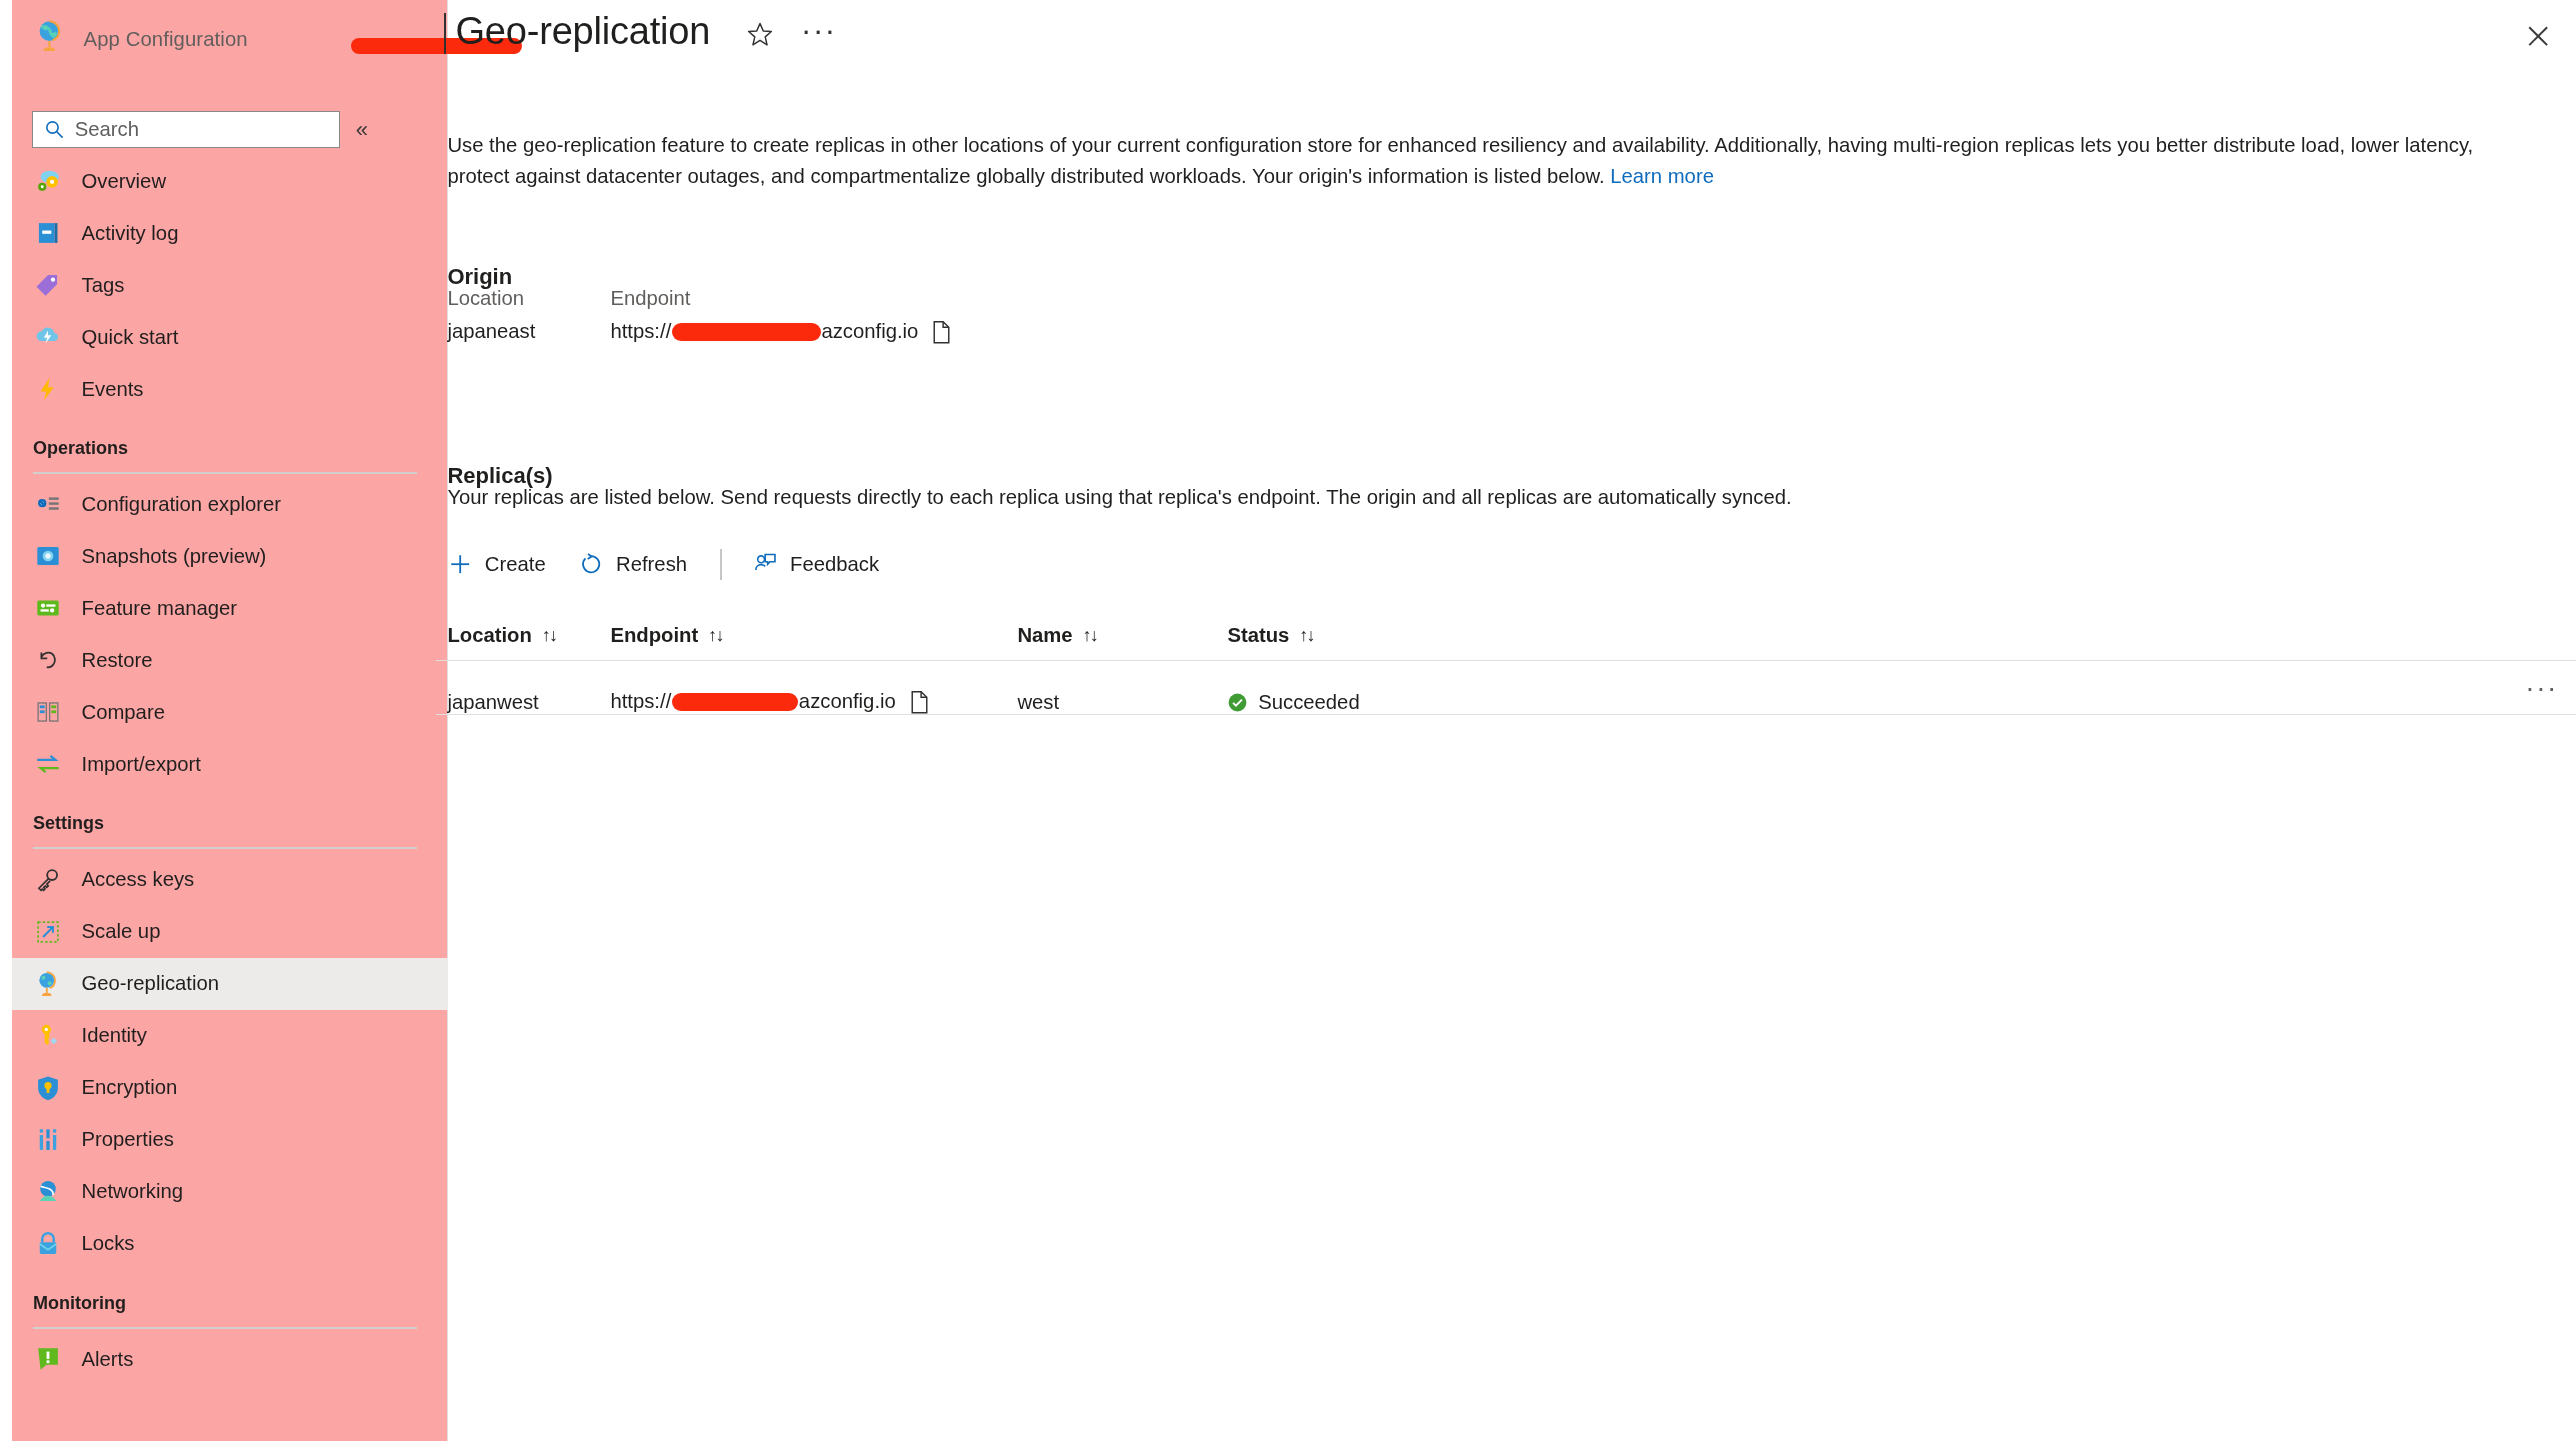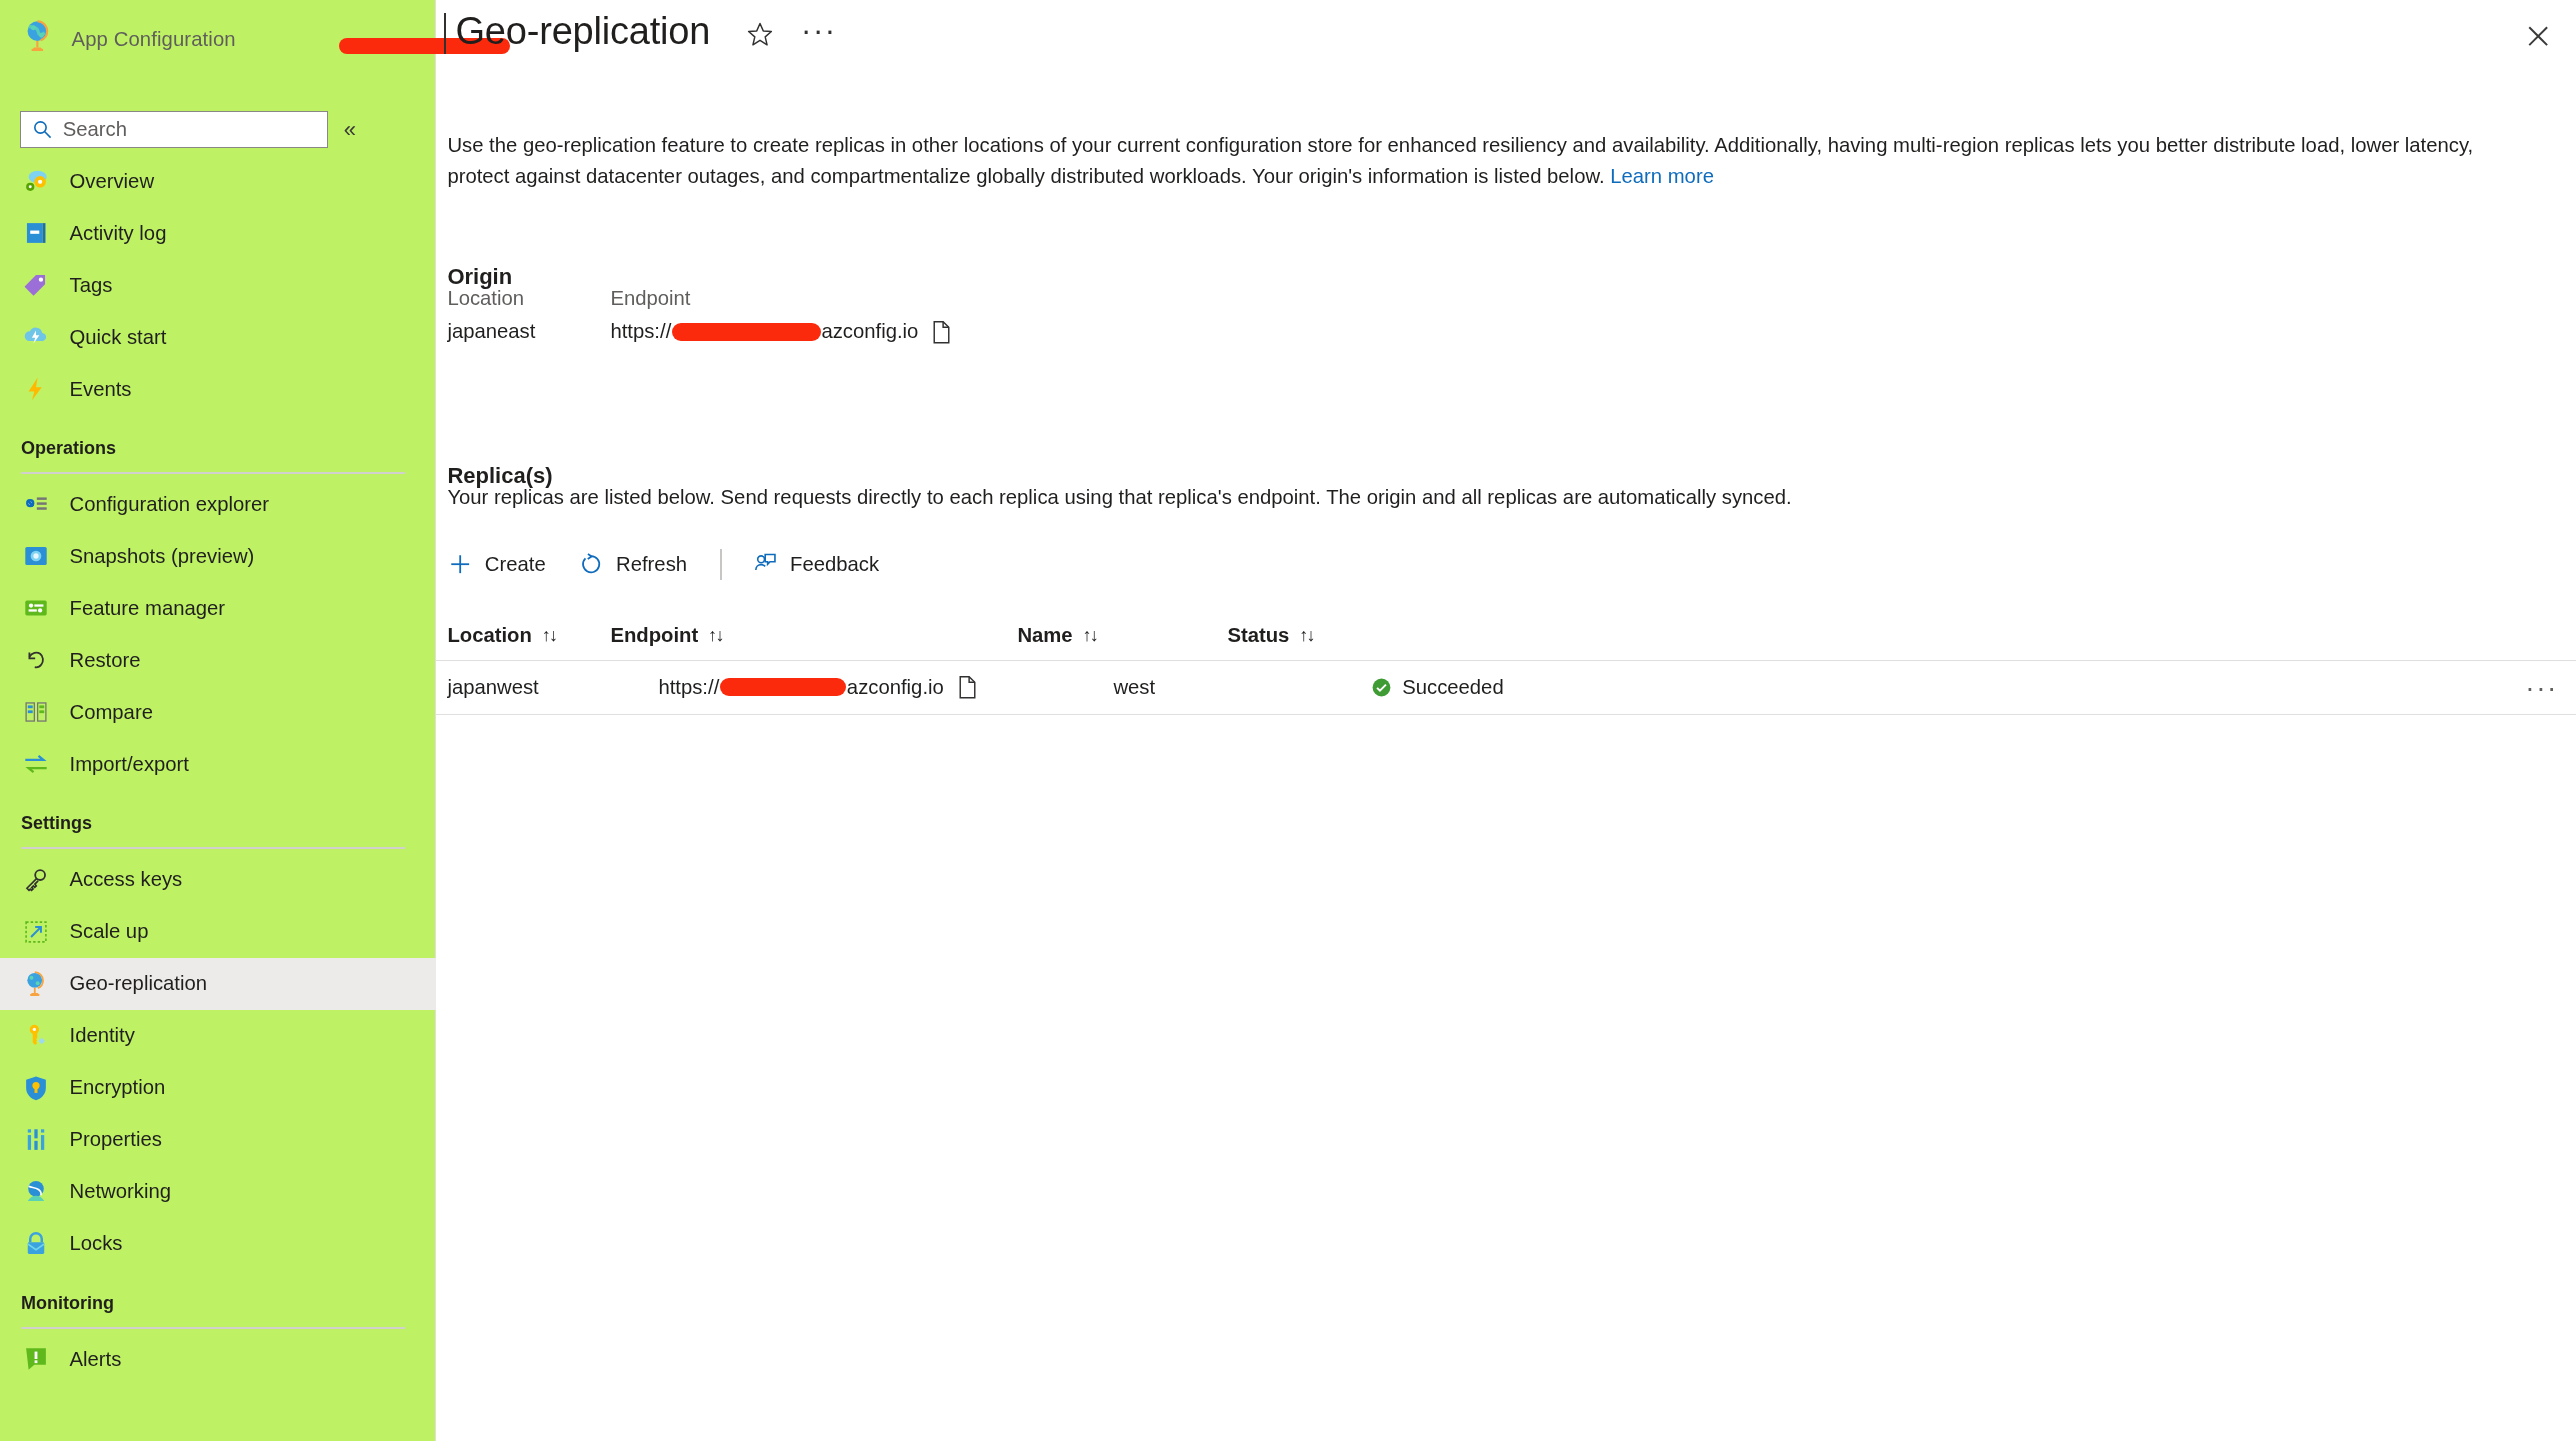"App Configuration" .sidebar { background: #bef264 -> #fca5a5; left: 0 -> 12px }
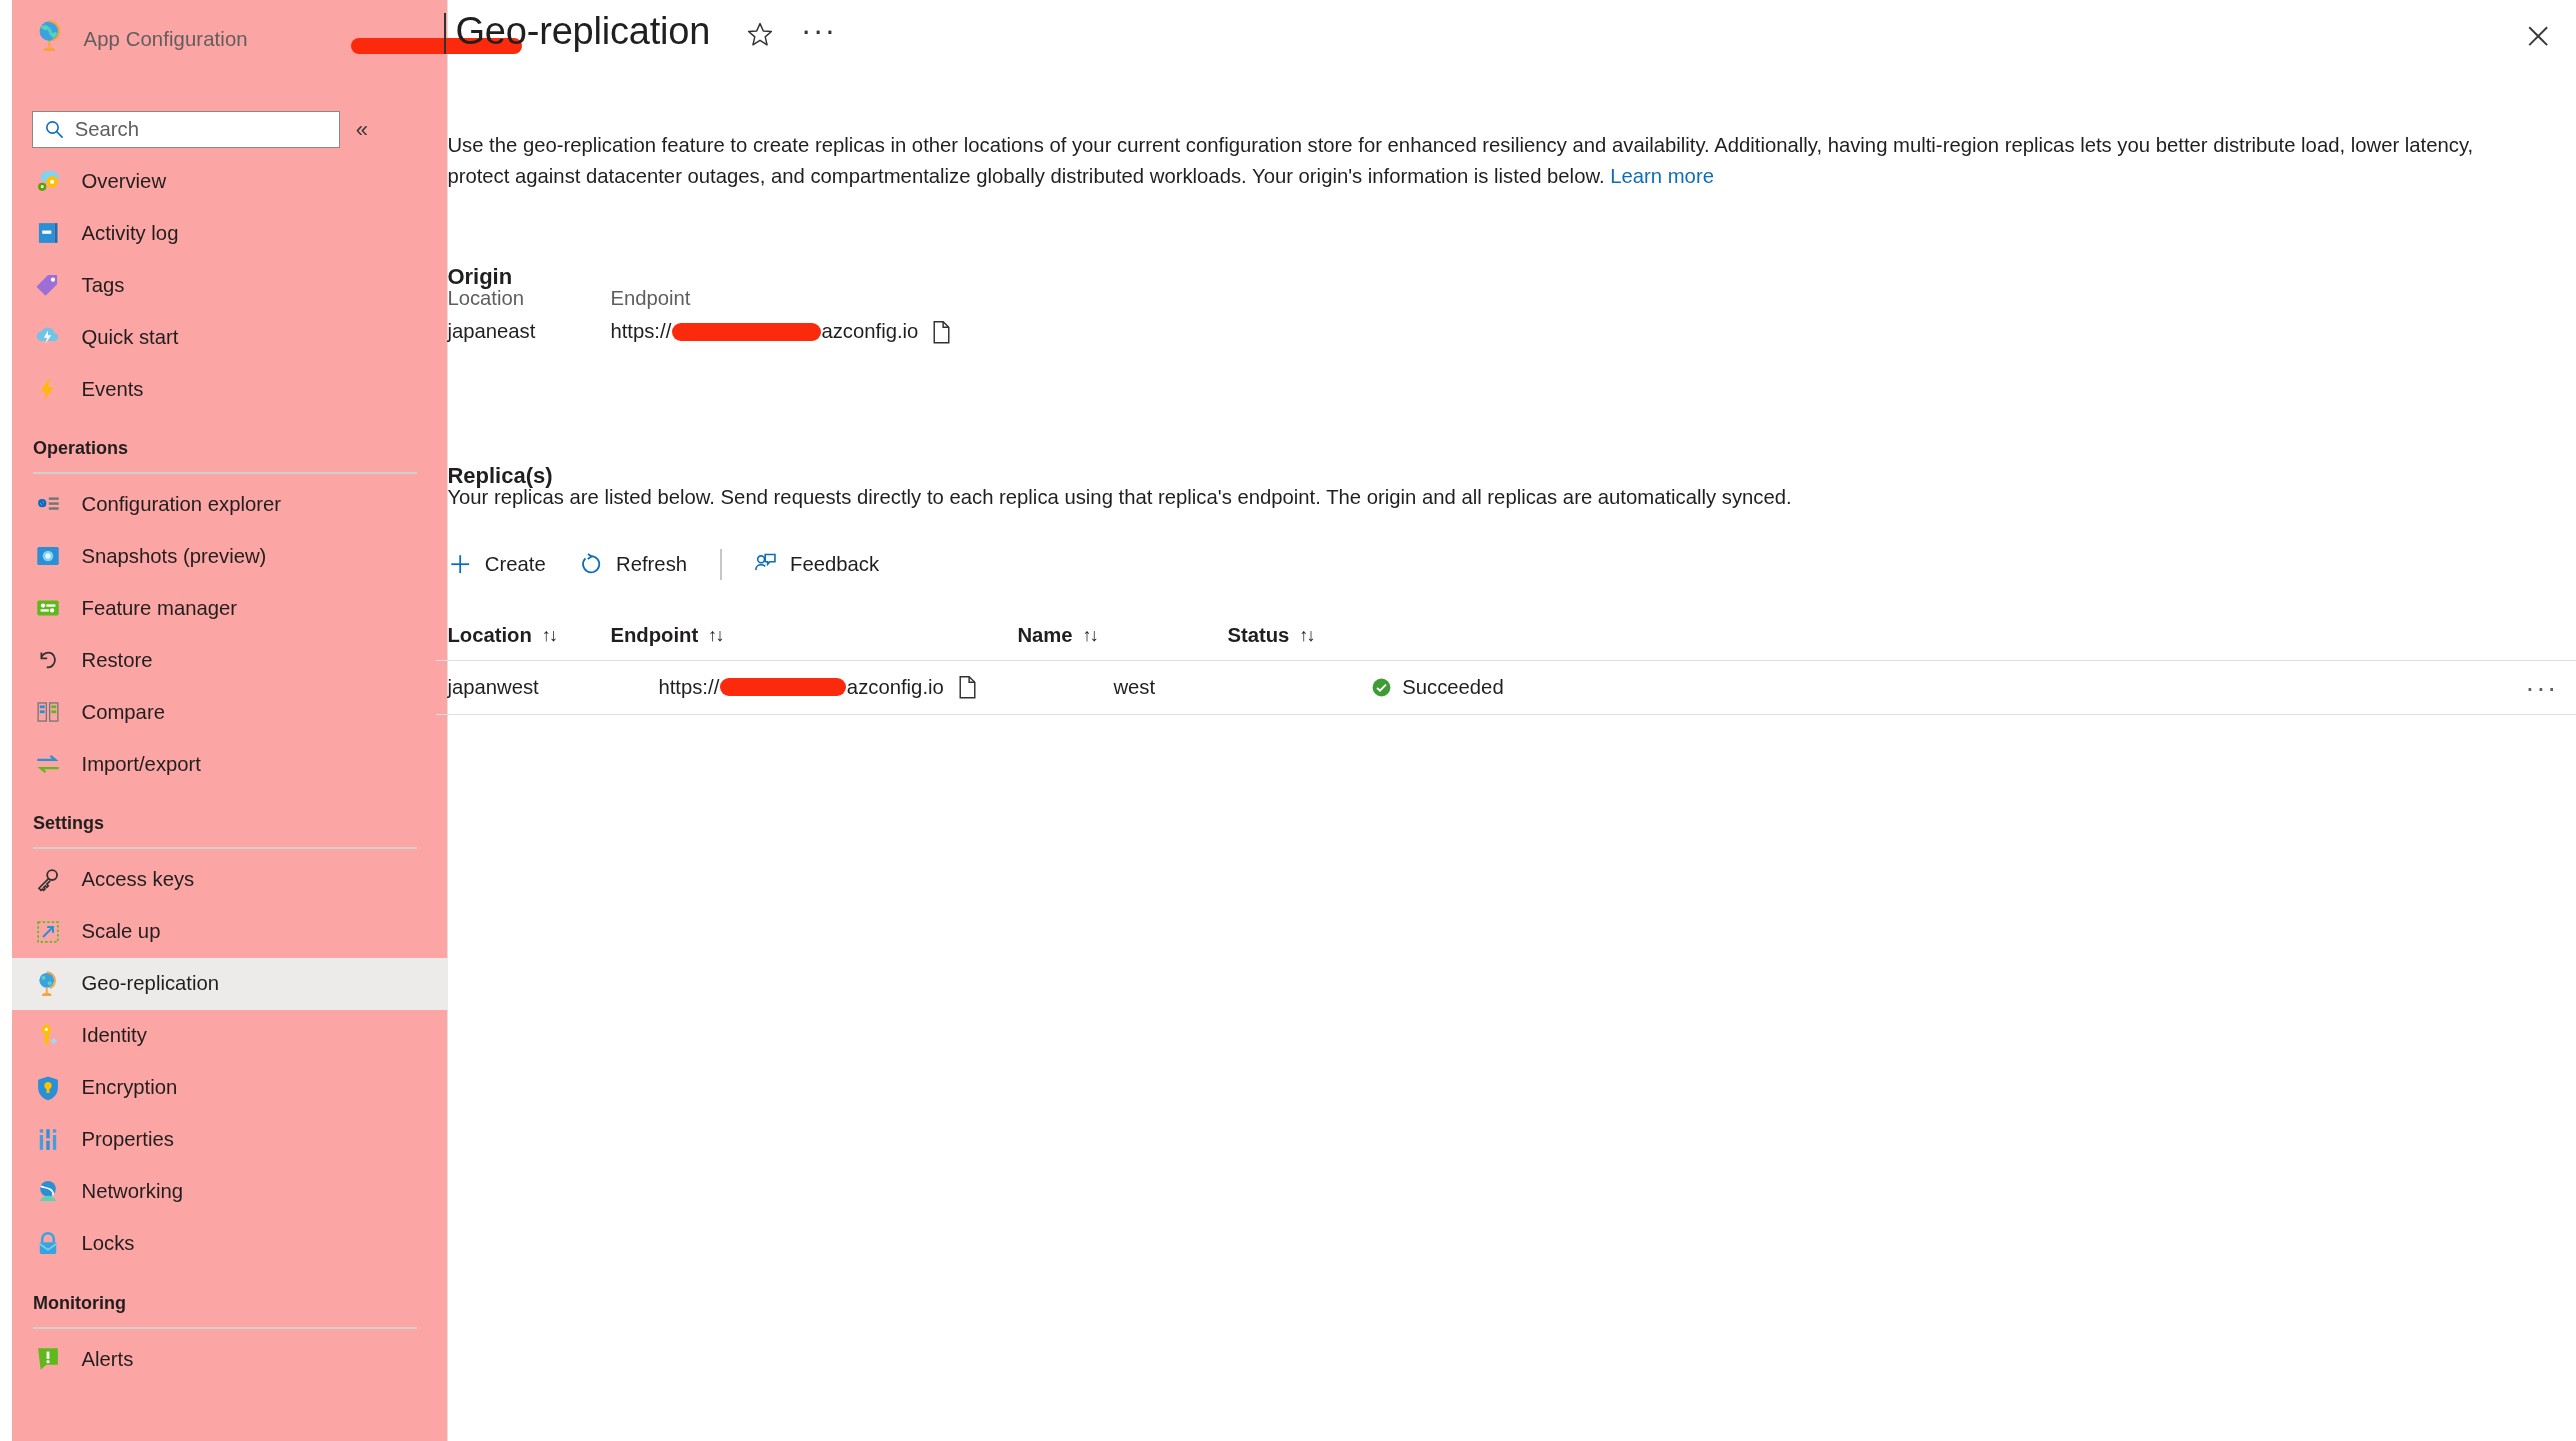"japanwest" .tr { align-items: center -> flex-end; gap: 48px -> none }
